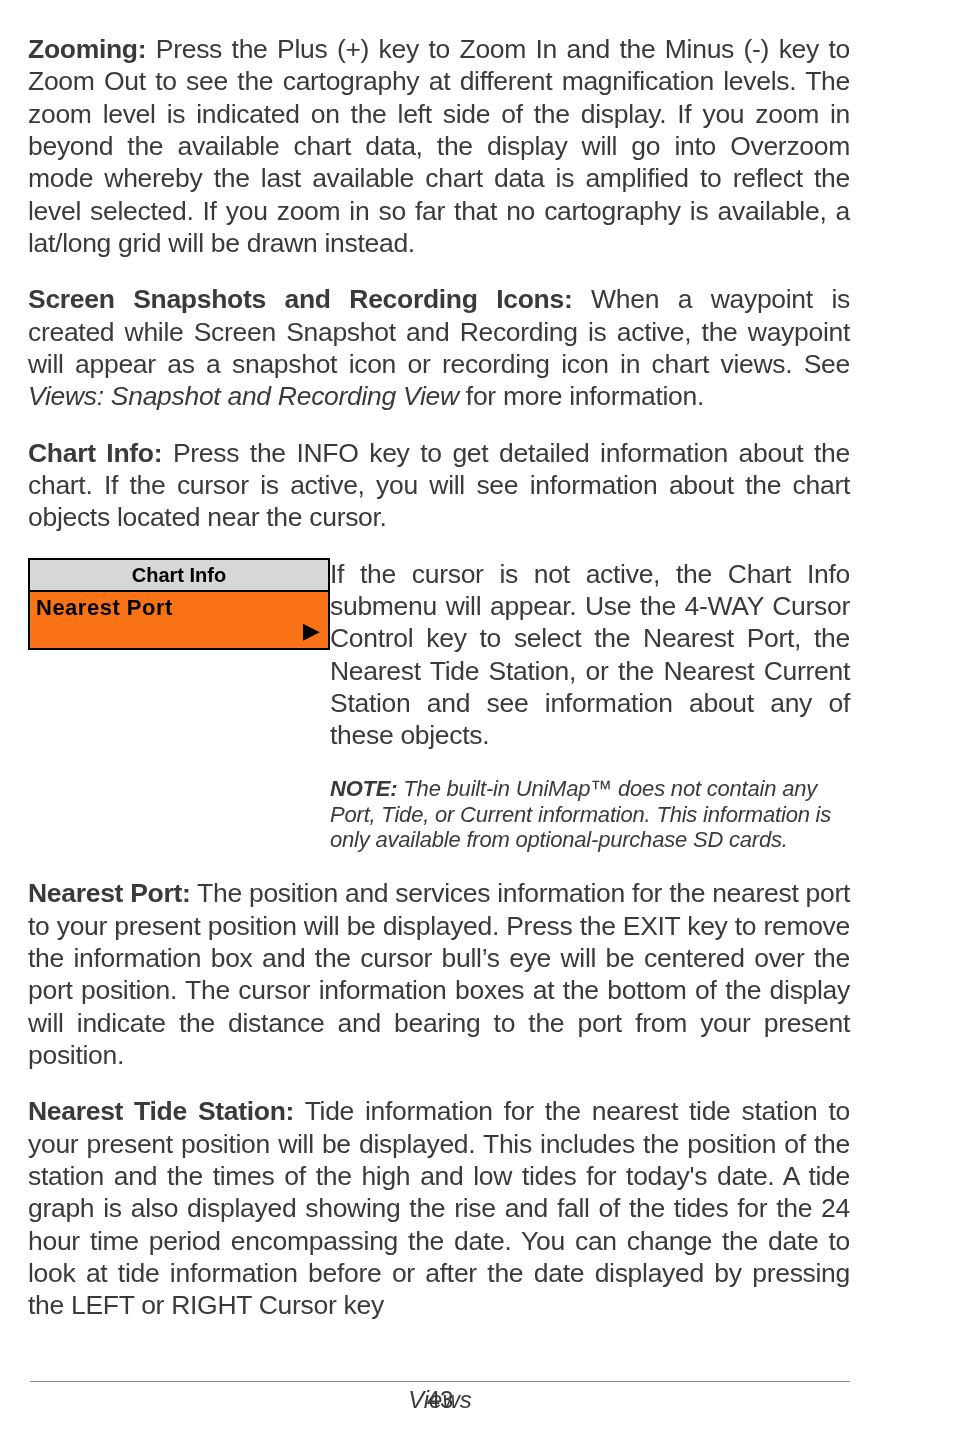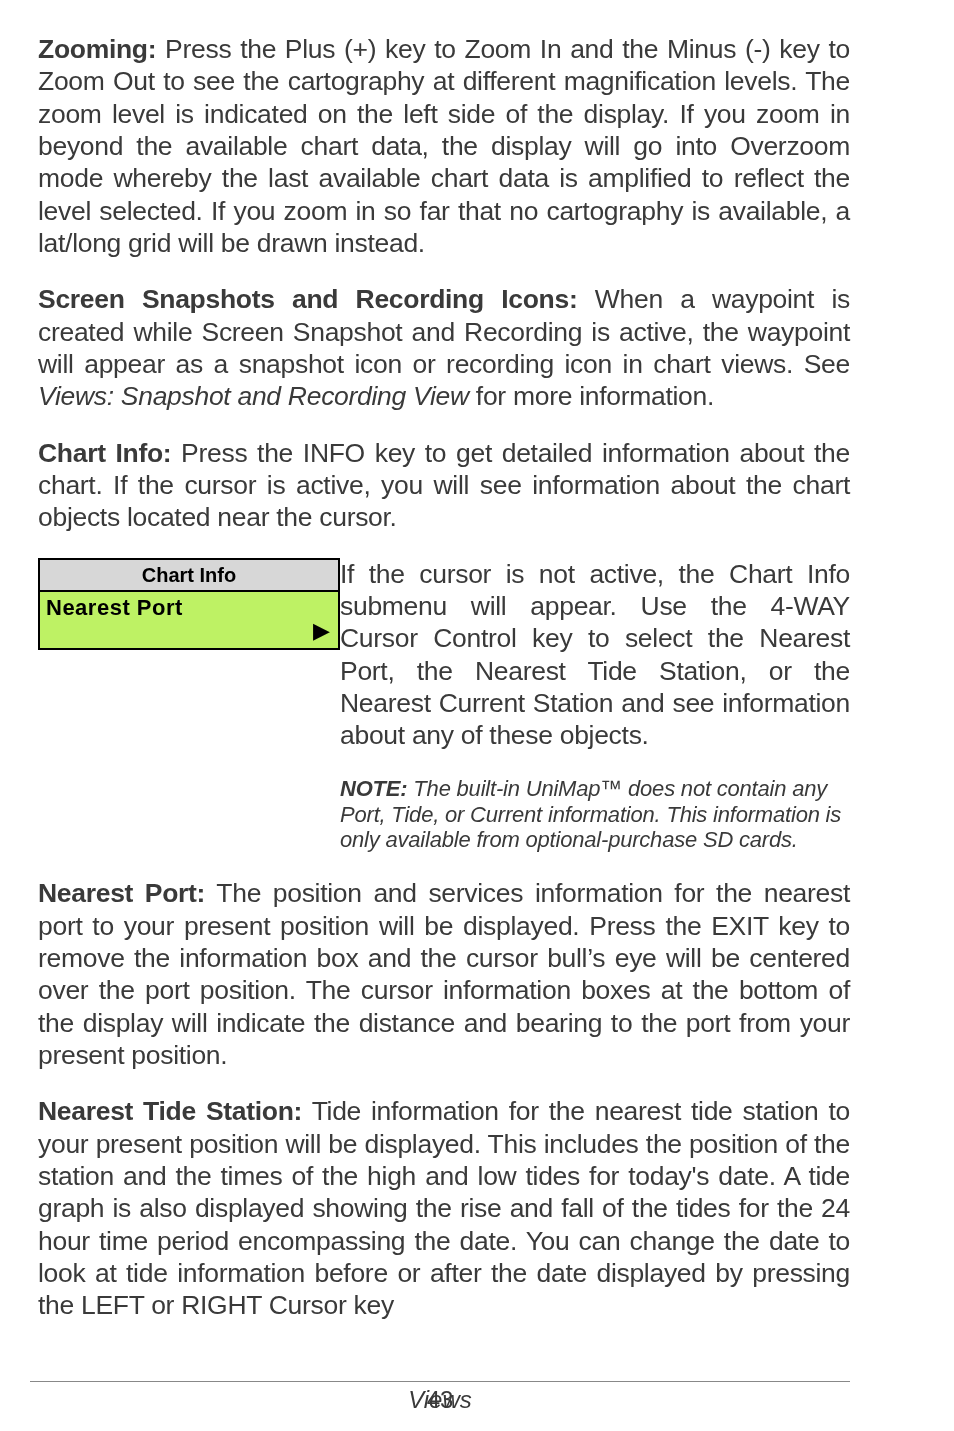"Zooming: Press the Plus (+)" .page { padding: 33px 30px 20px 38px -> 33px 30px 20px 28px }
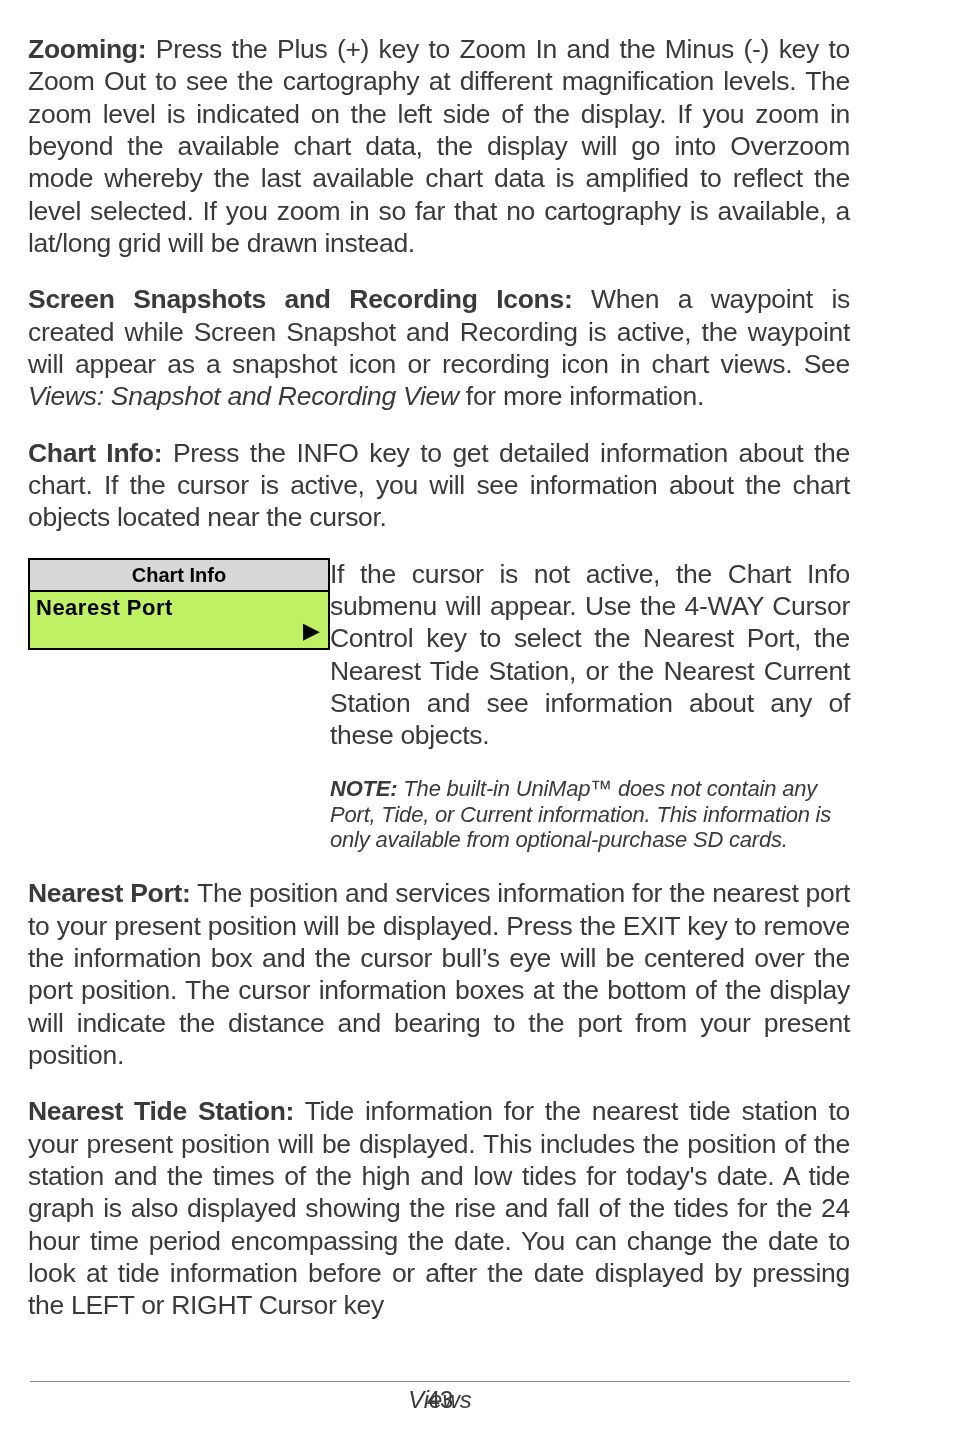"Nearest Port" .menu-item.selected { background: #bef264 -> #f97316 }
